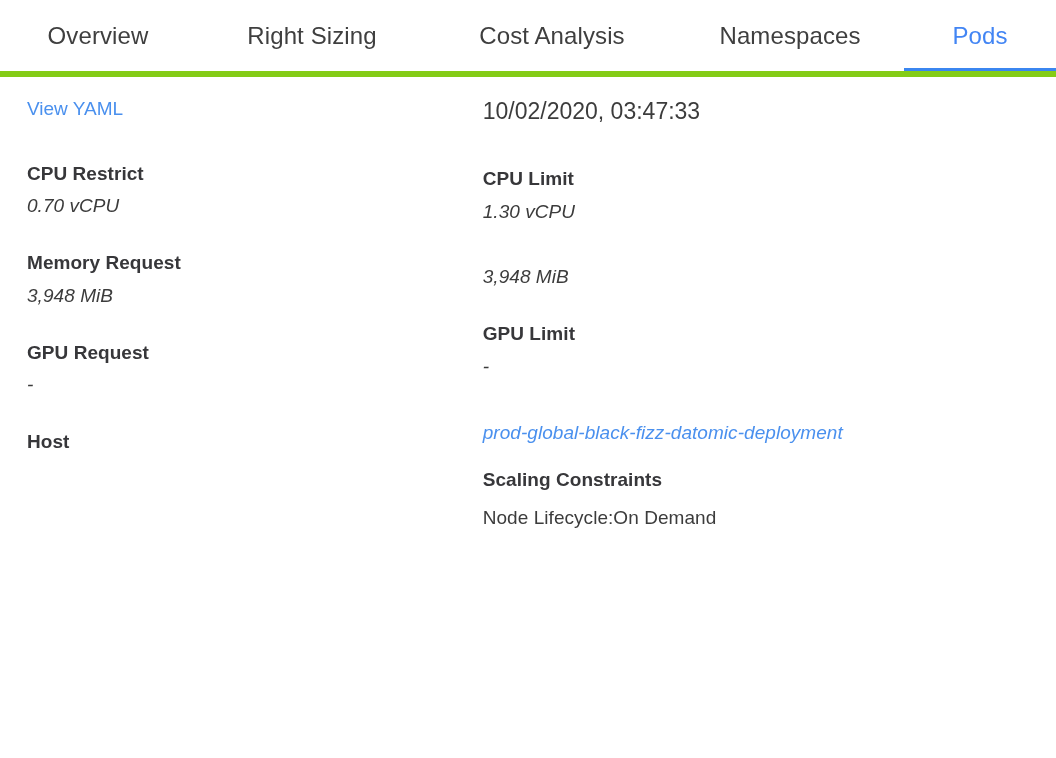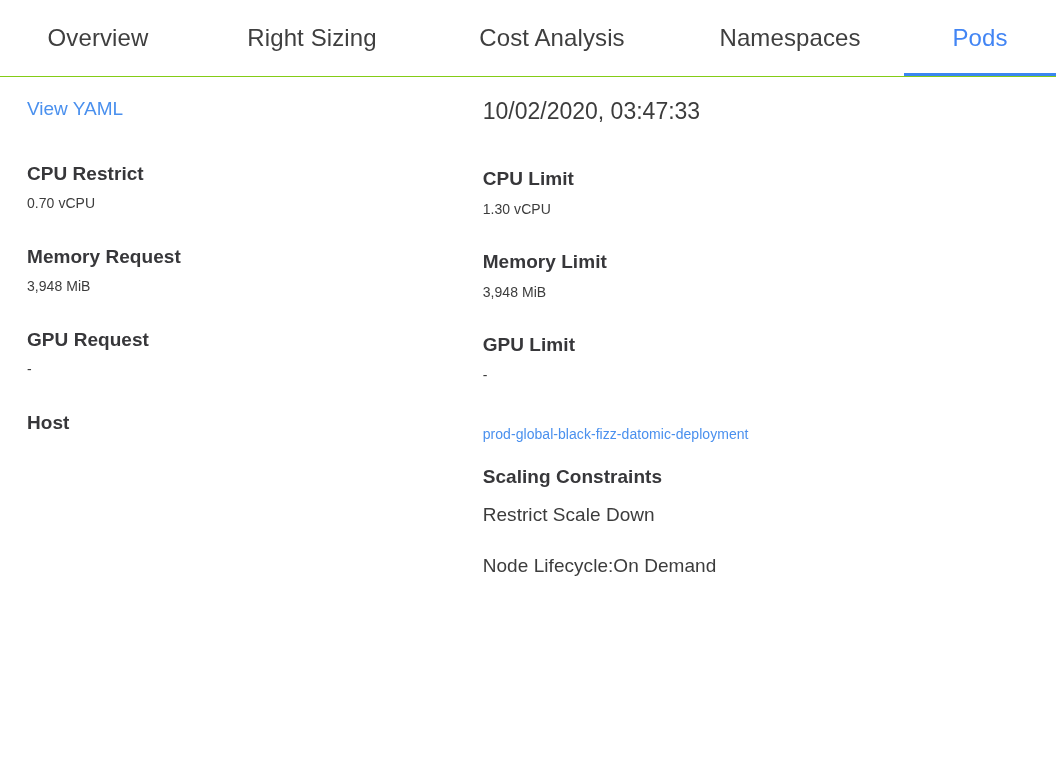"Overview" .tabbar { border-bottom: 1px solid #84cc16 -> 6px solid #84cc16 }
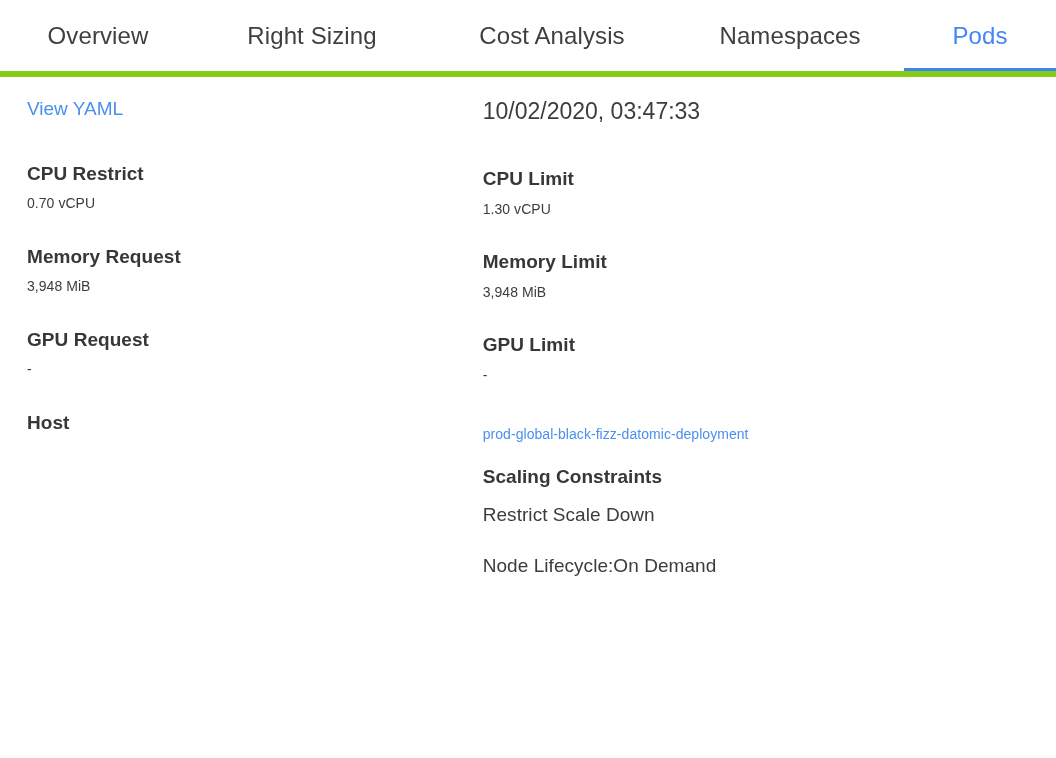"0.70 vCPU" .field-value { font-size: 14px -> 19px; font-style: none -> italic }
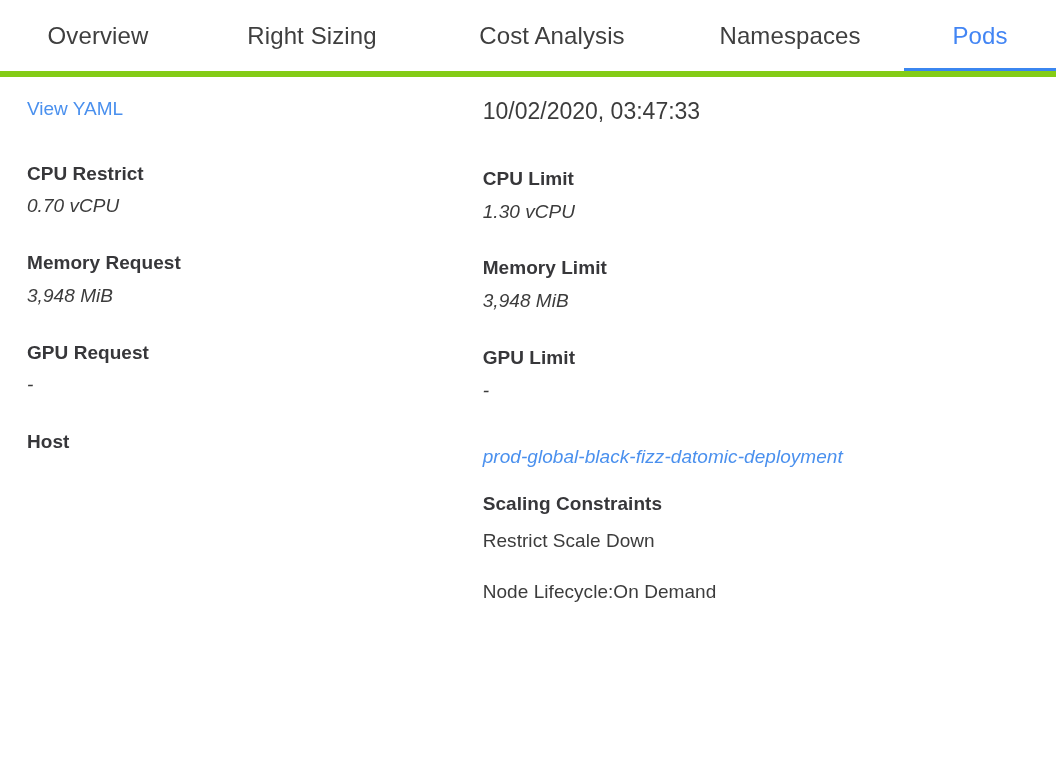"Memory Limit" div.field-label { html: <div>Memory Limit</div> -> none }
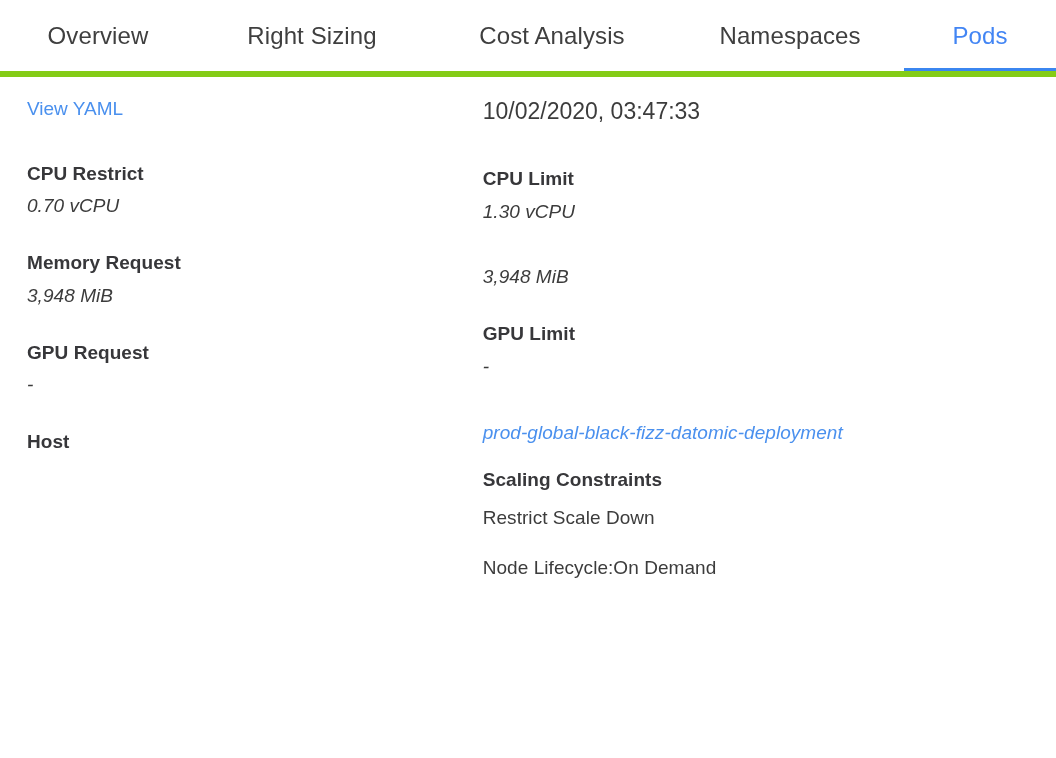"Restrict Scale Down" div.constraint-line { html: <div>Restrict Scale Down</div> -> none }
